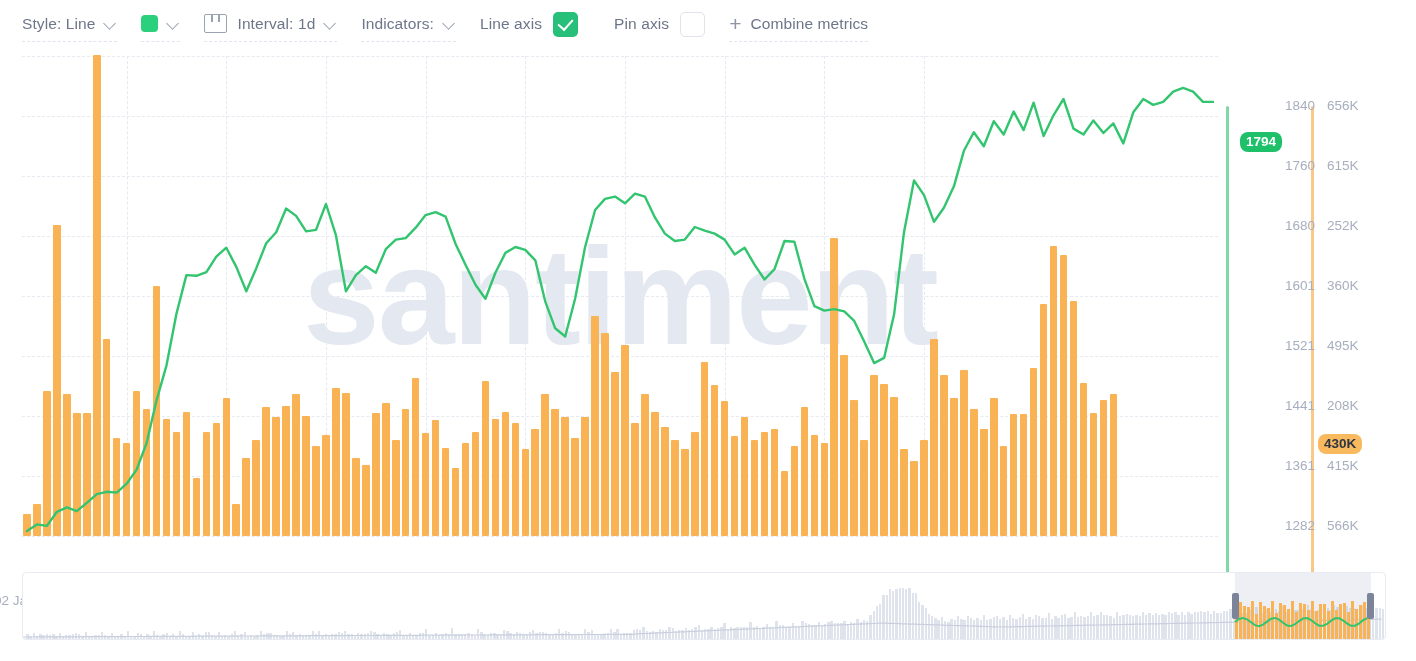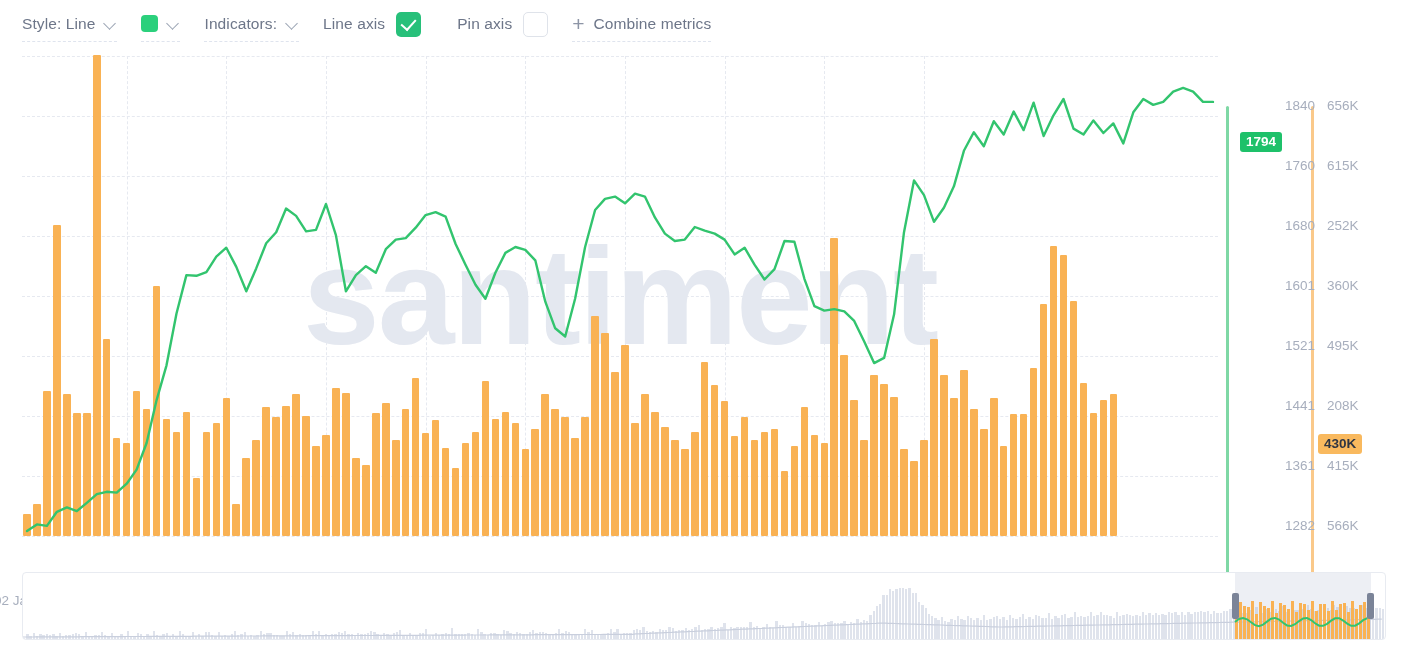"Interval: 1d" div.tb-item { html: none -> <div> <span></span> <span>Interval: 1d</span> <span></span> </div> }
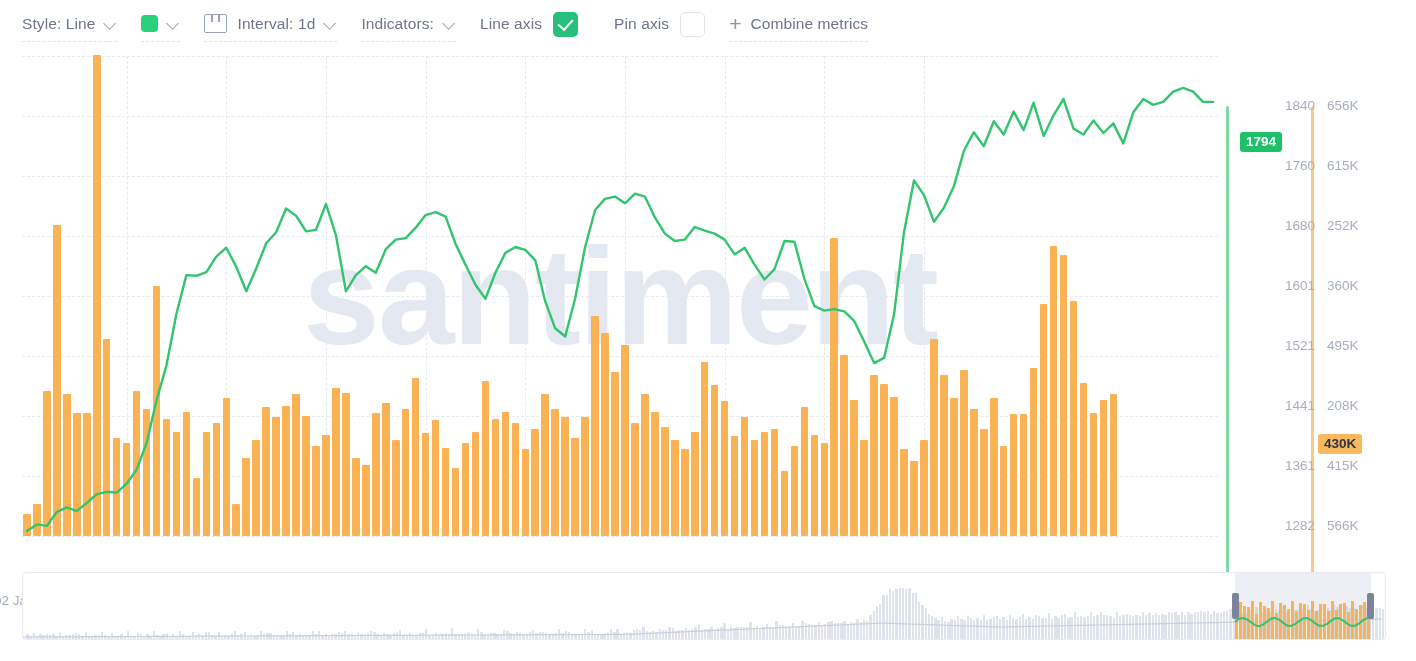"1794" .badge { border-radius: 3px -> 8px }
